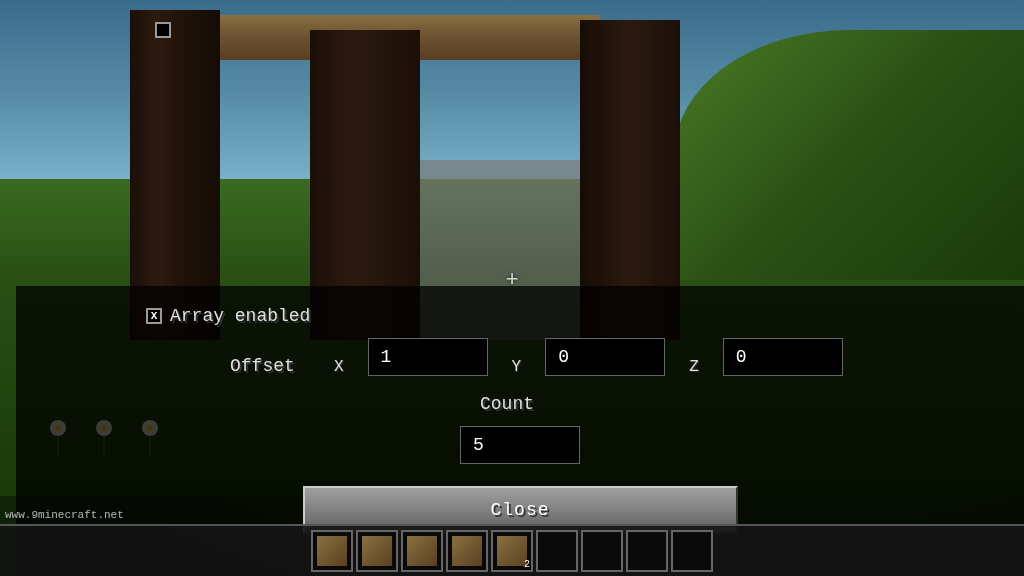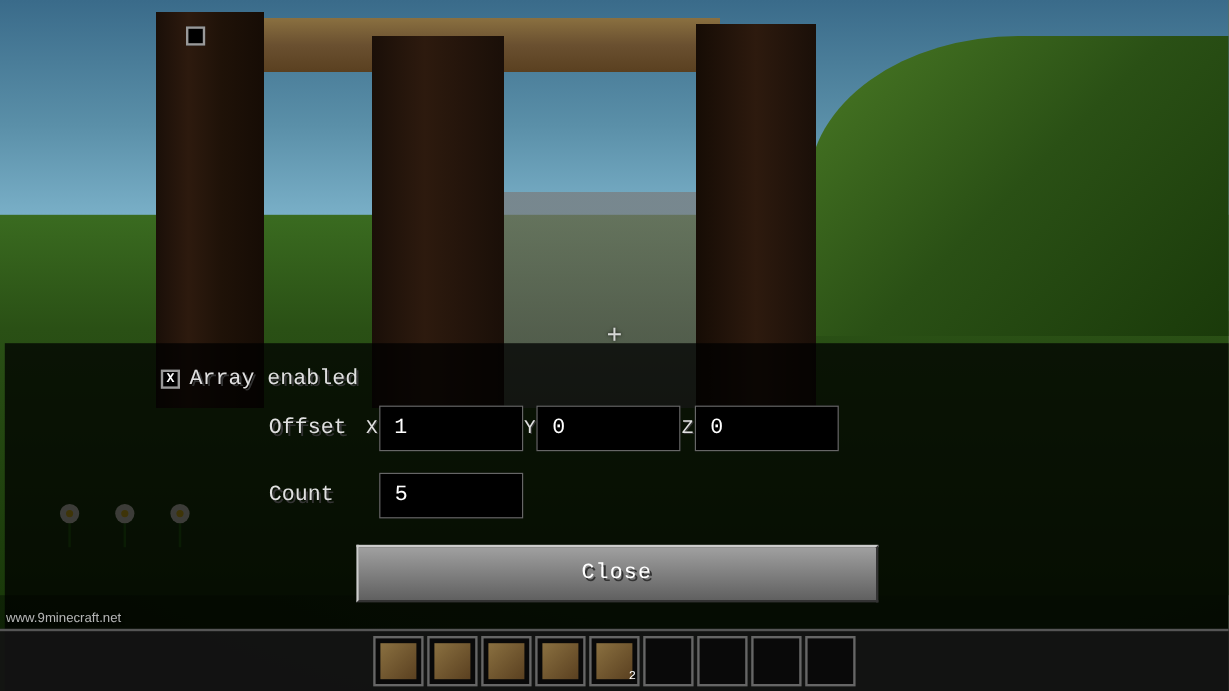"Array enabled" .ui-panel { left: 4px -> 16px }
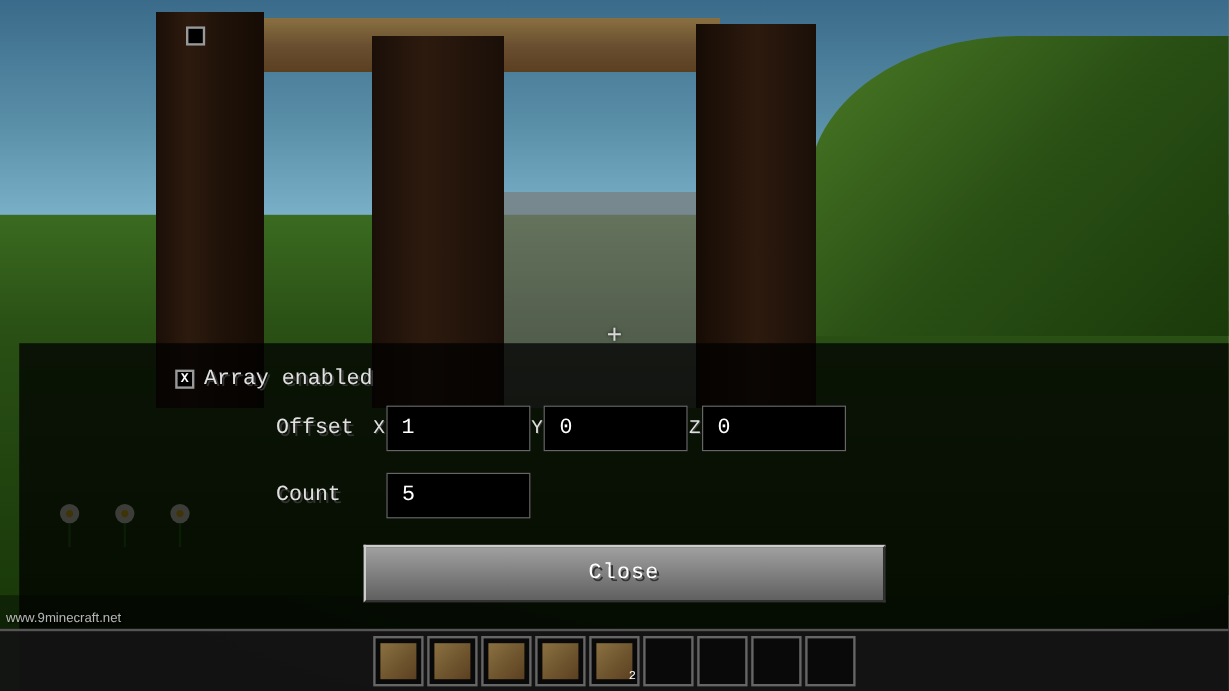"Offset" .offset-row { align-items: center -> flex-end; gap: 1px -> 24px }
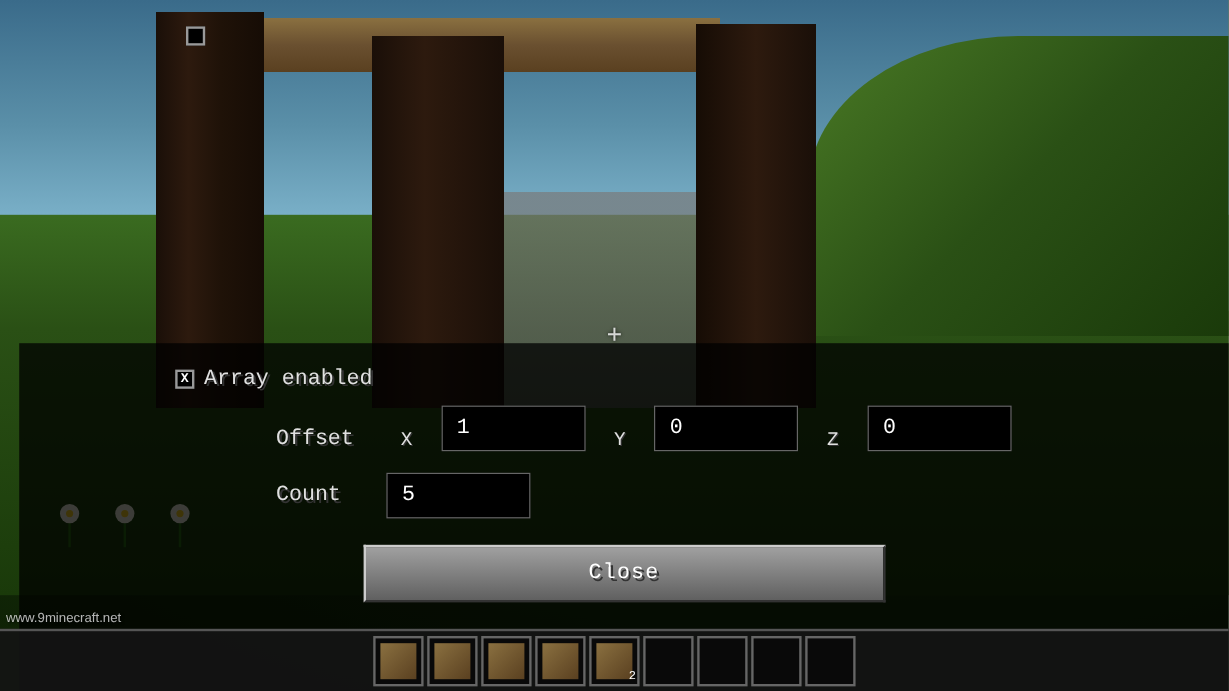"Count" .count-row { flex-direction: none -> column }
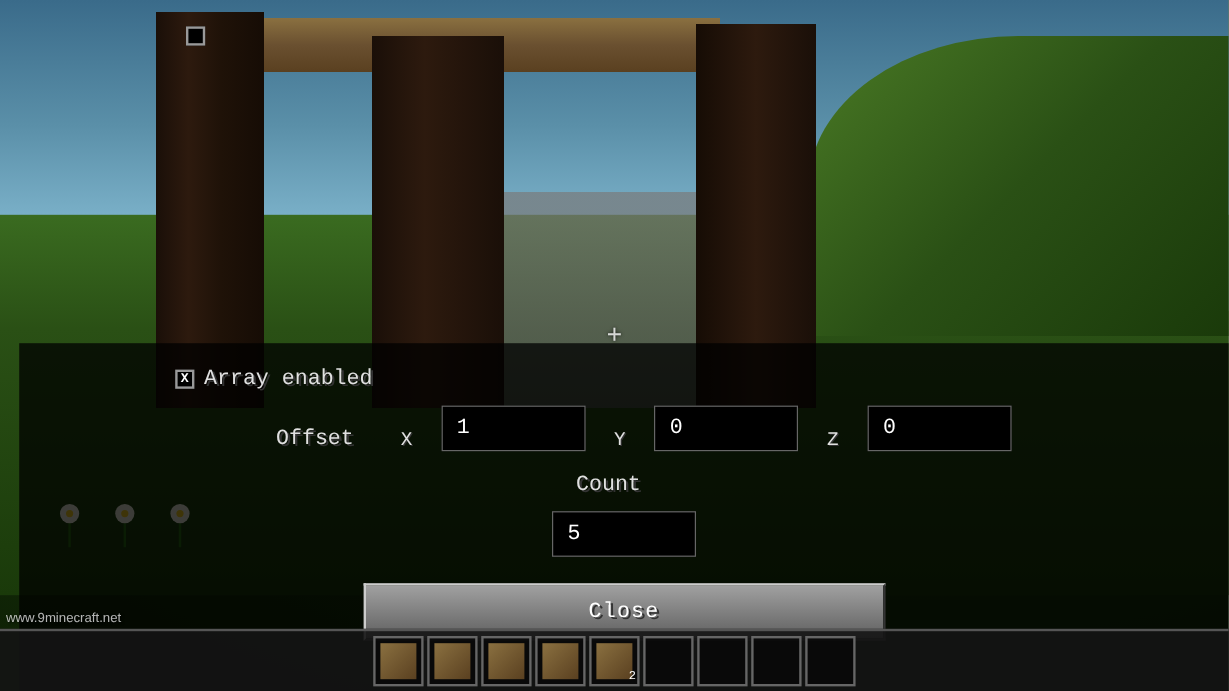"www.9minecraft.net" .watermark { font-family: Liberation Sans, sans-serif -> Liberation Mono, monospace }
